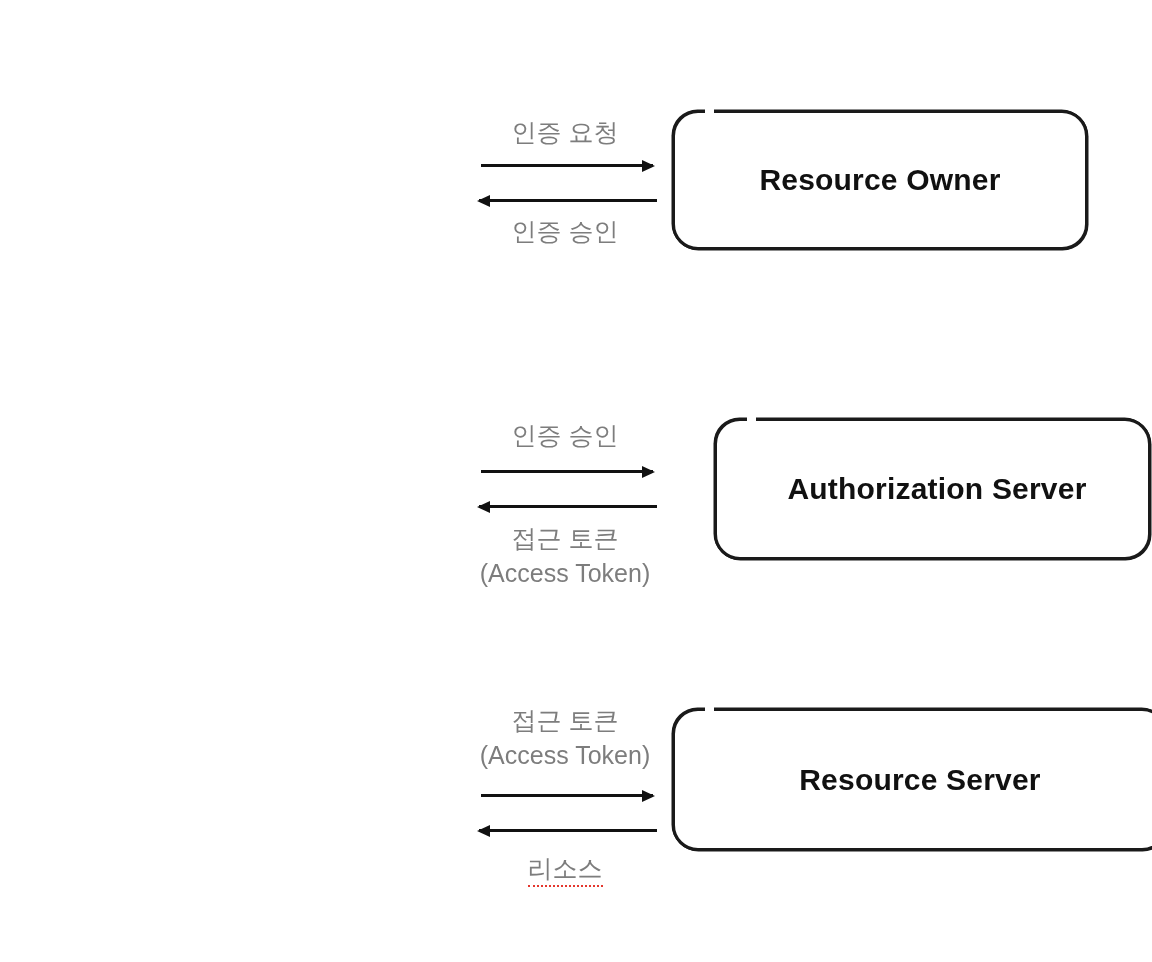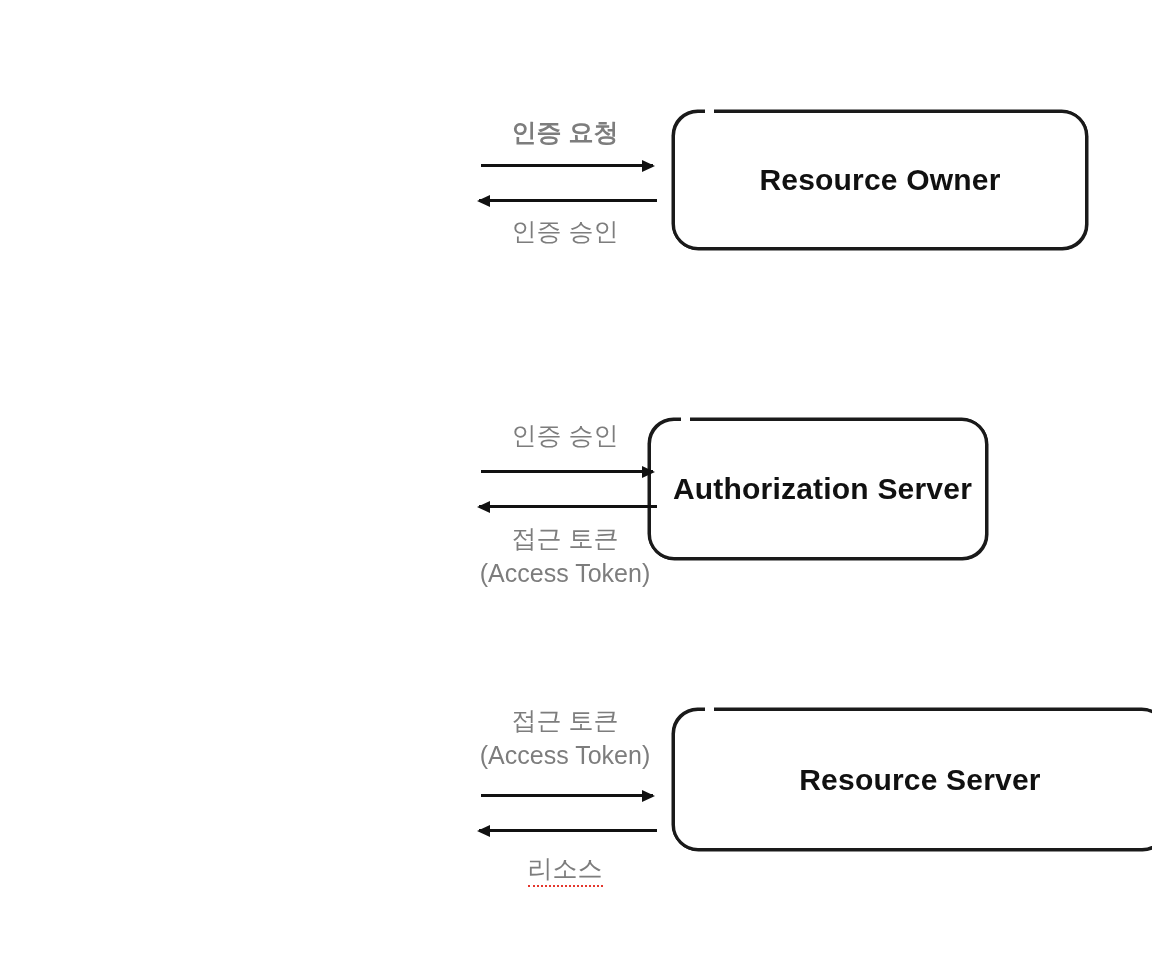"인증 요청" .f1-req { font-weight: bold -> none }
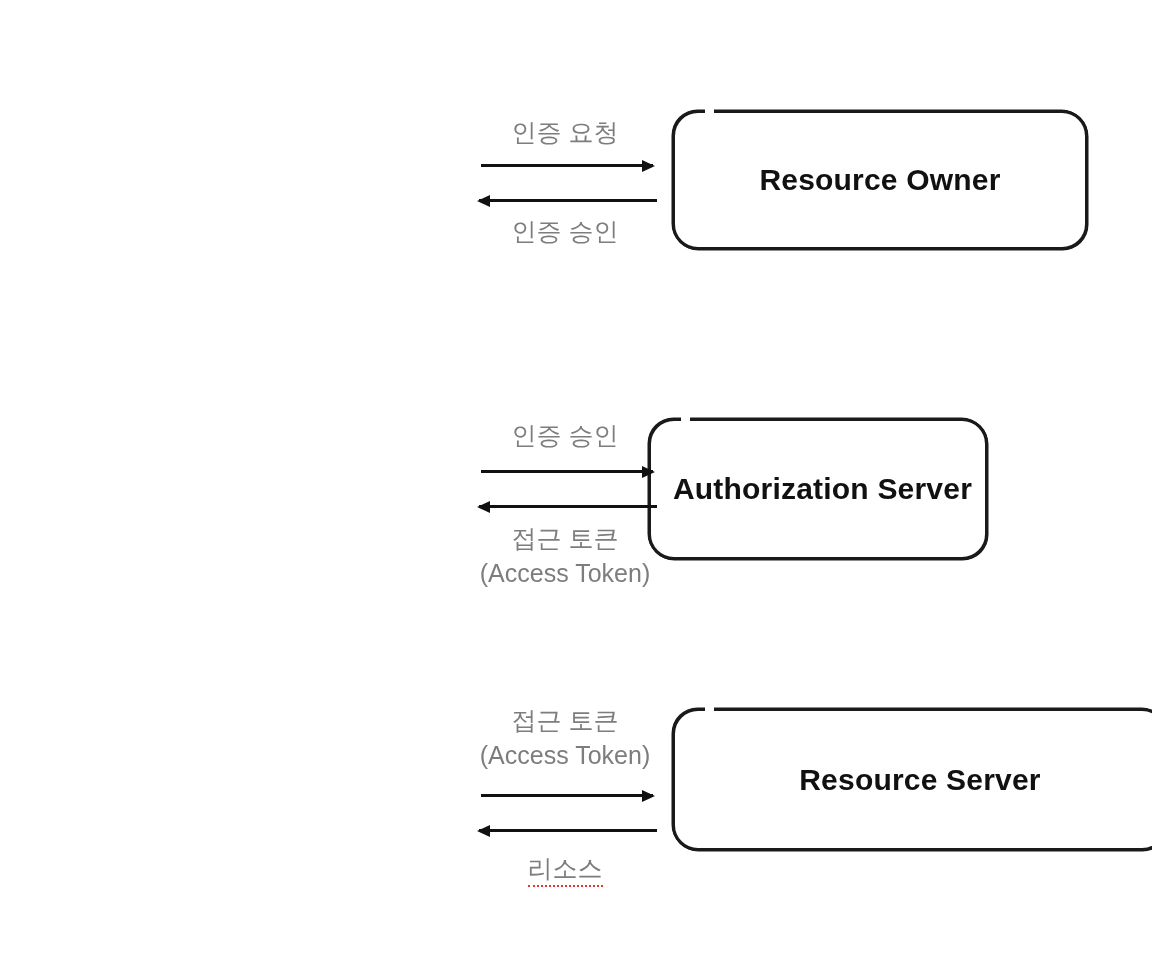"Authorization Server" .node-2 { left: 648px -> 714px; width: 340px -> 437px }
